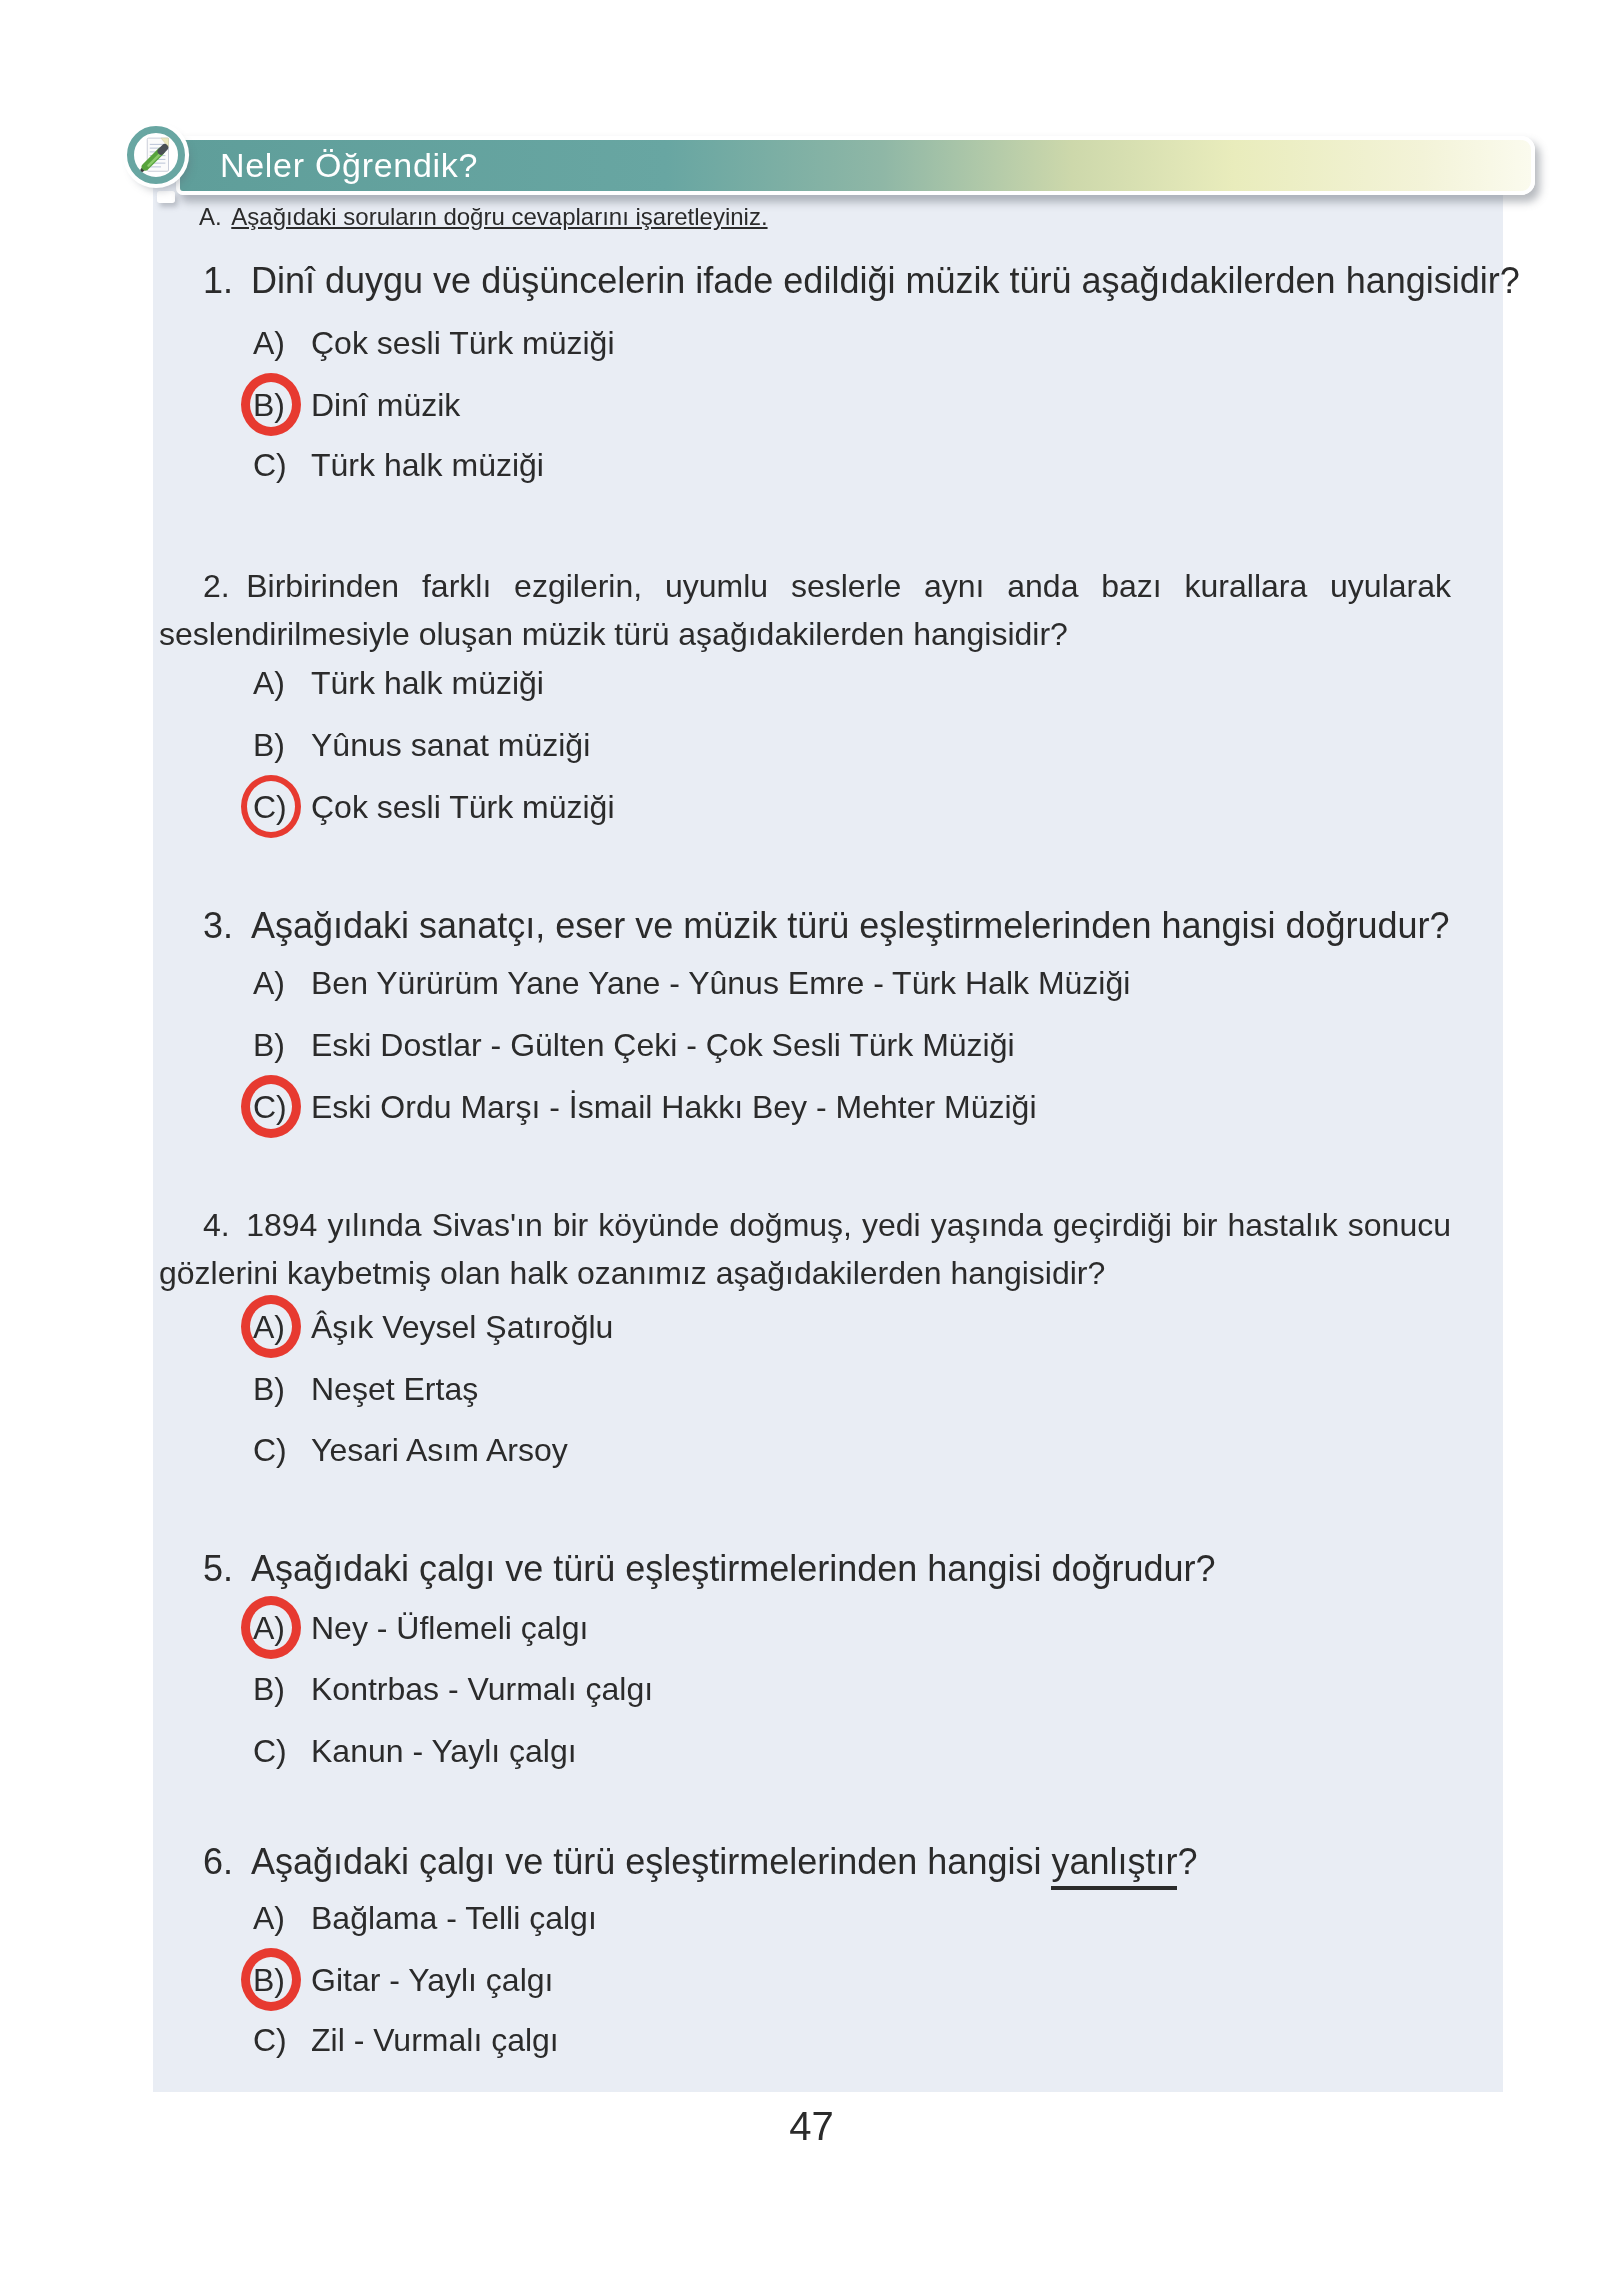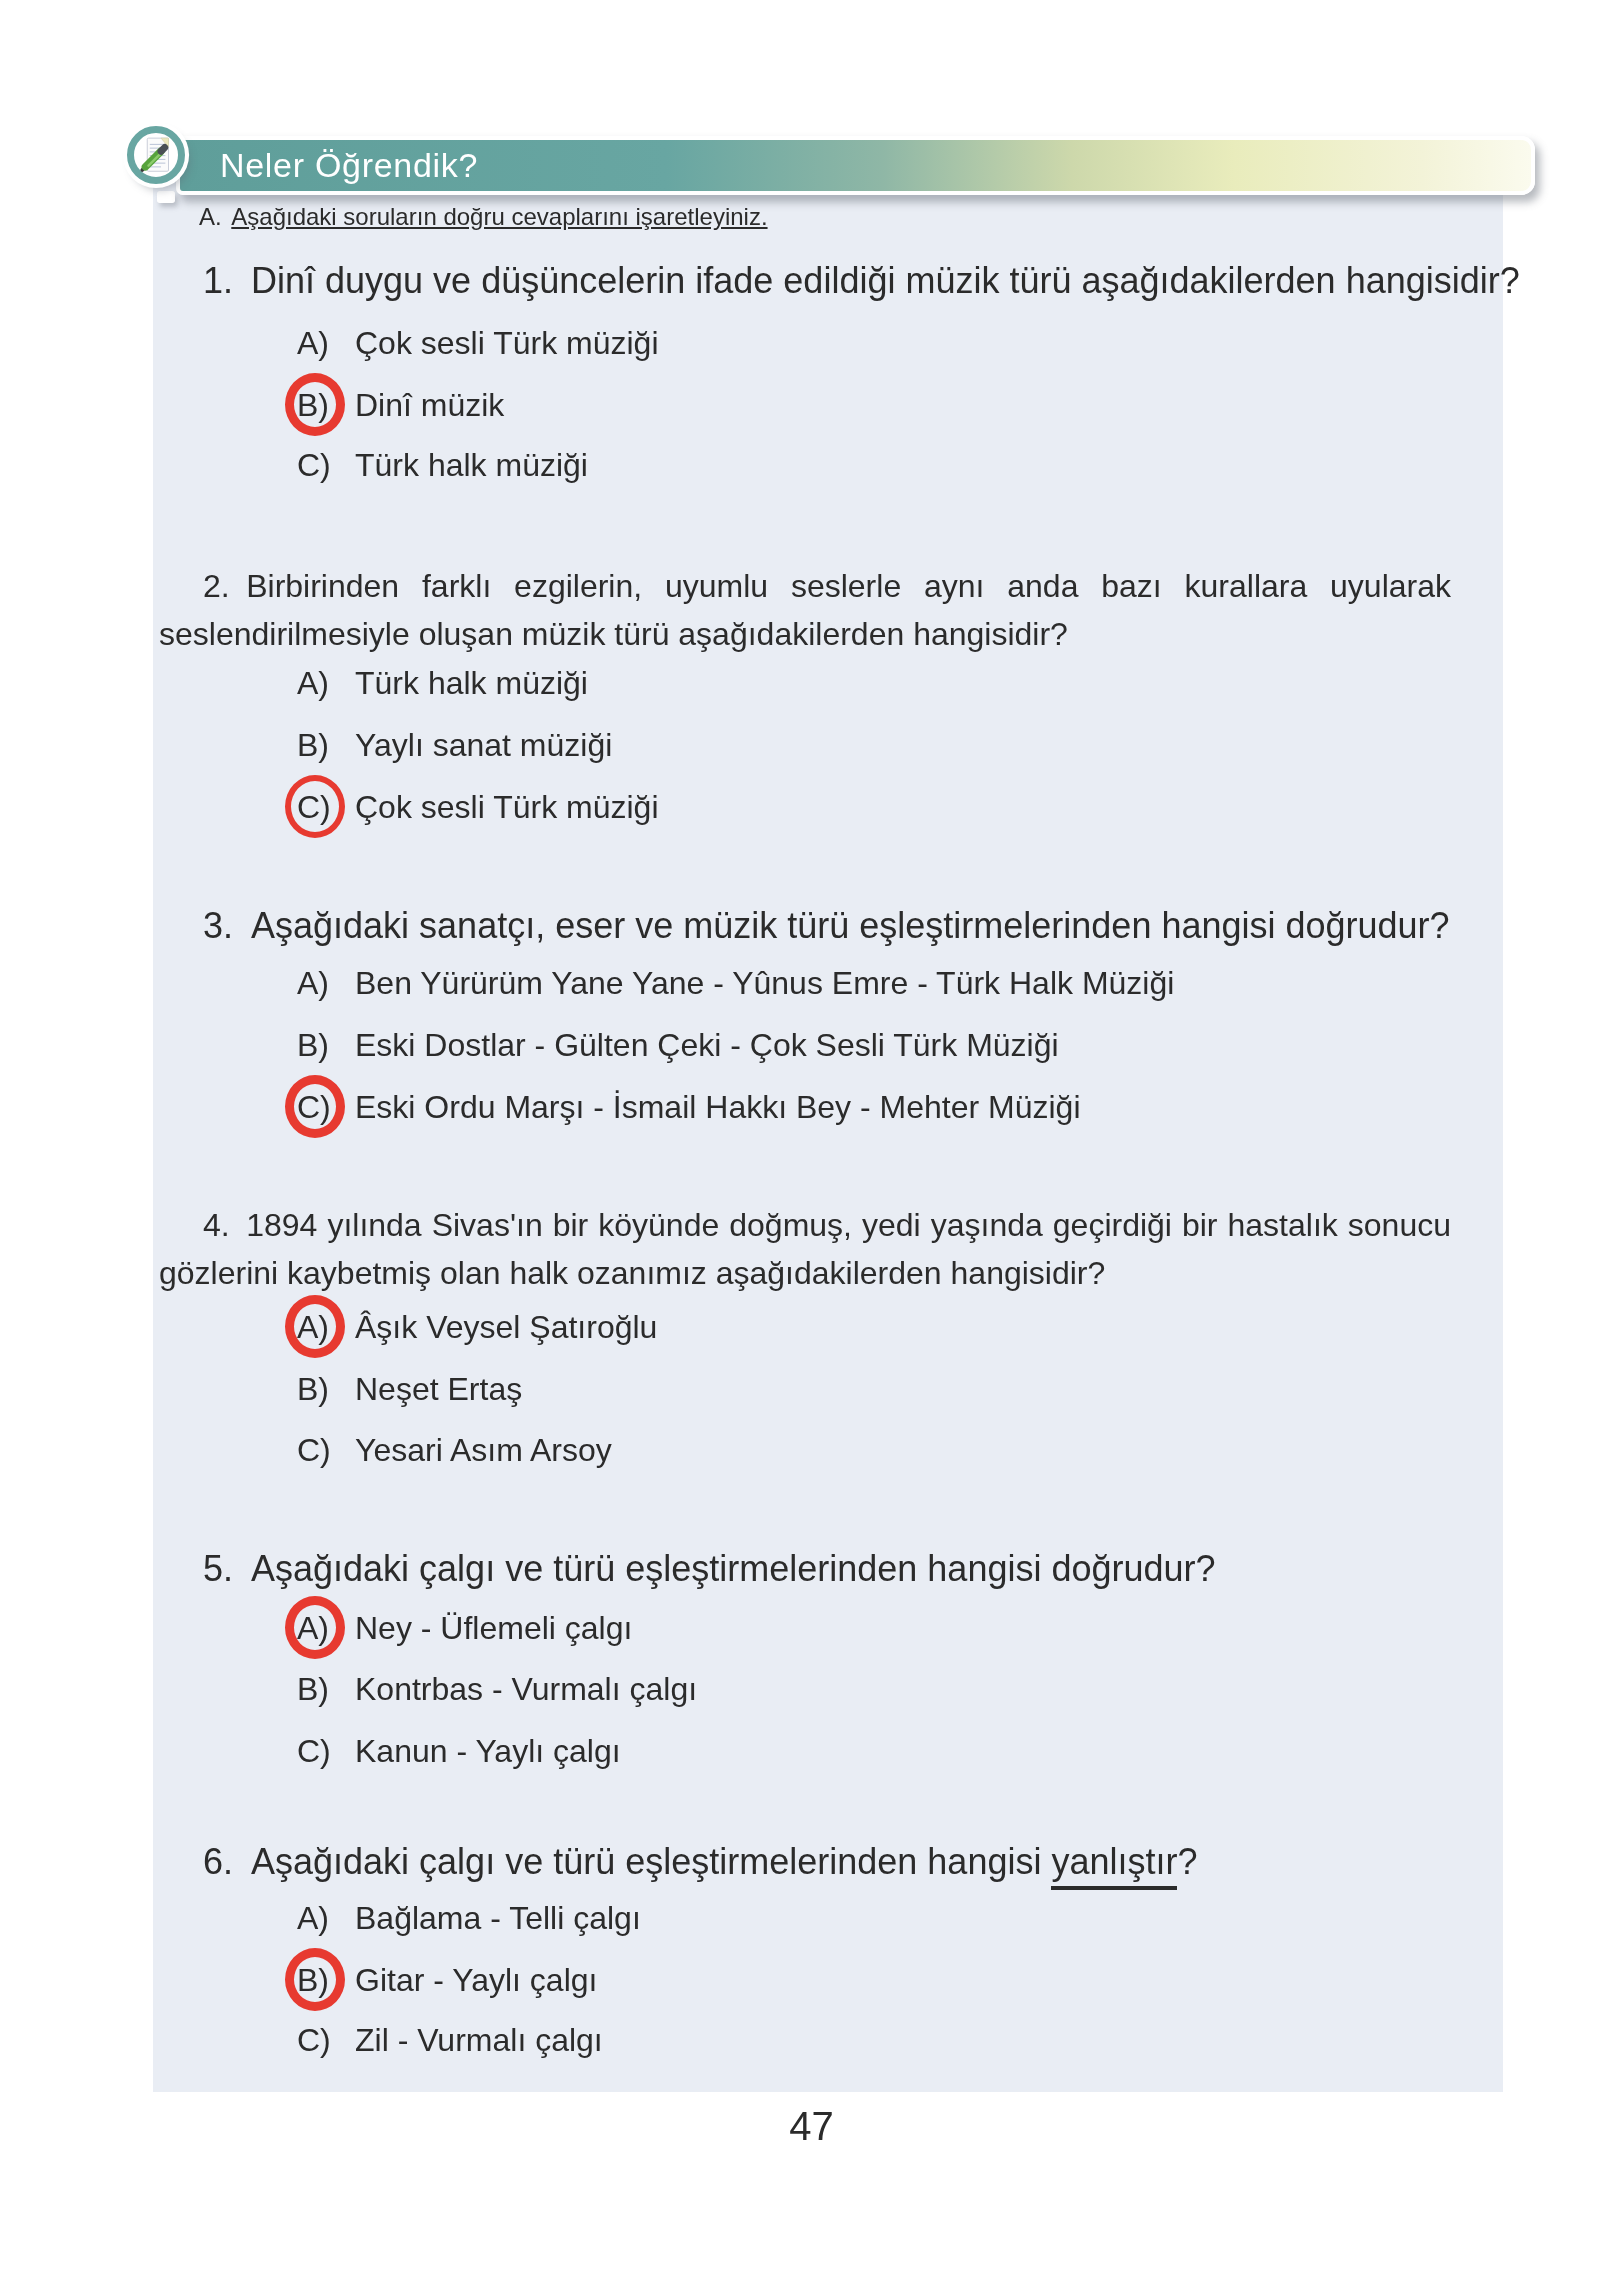"A) Çok sesli Türk müziği" .option { margin-left: 44px -> none }
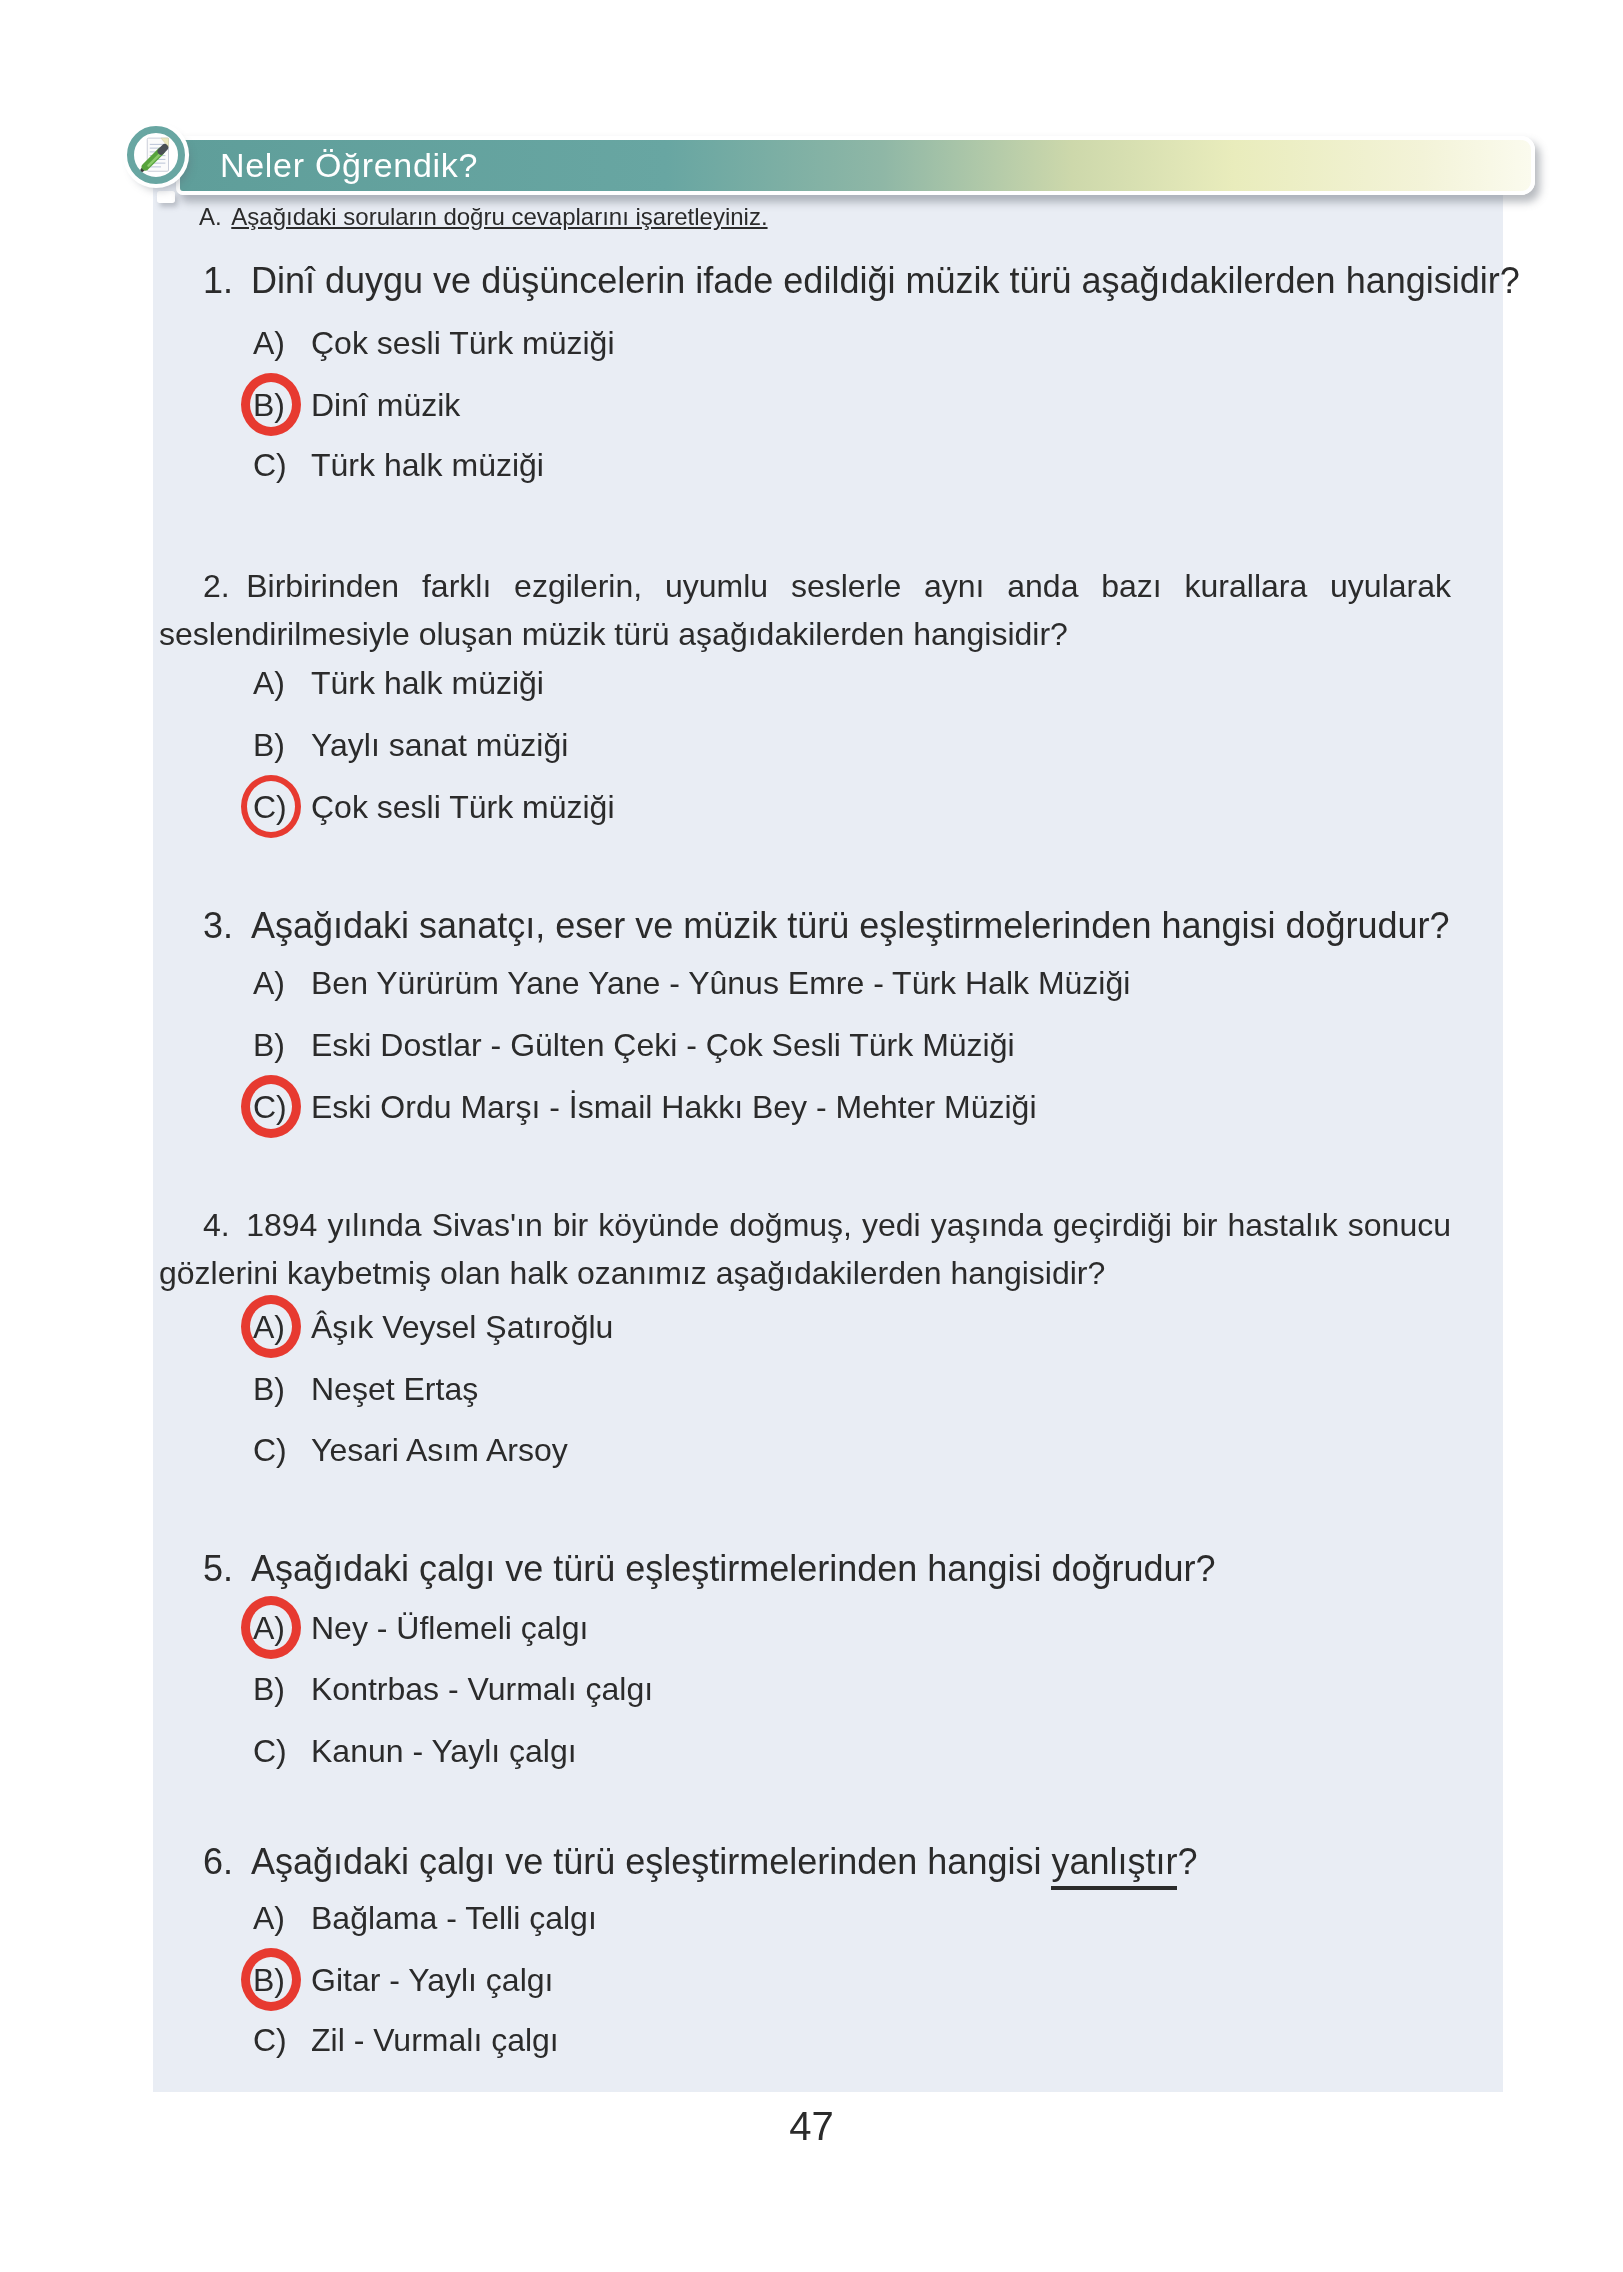"Yaylı sanat müziği" span { text: Yaylı -> Yûnus }
